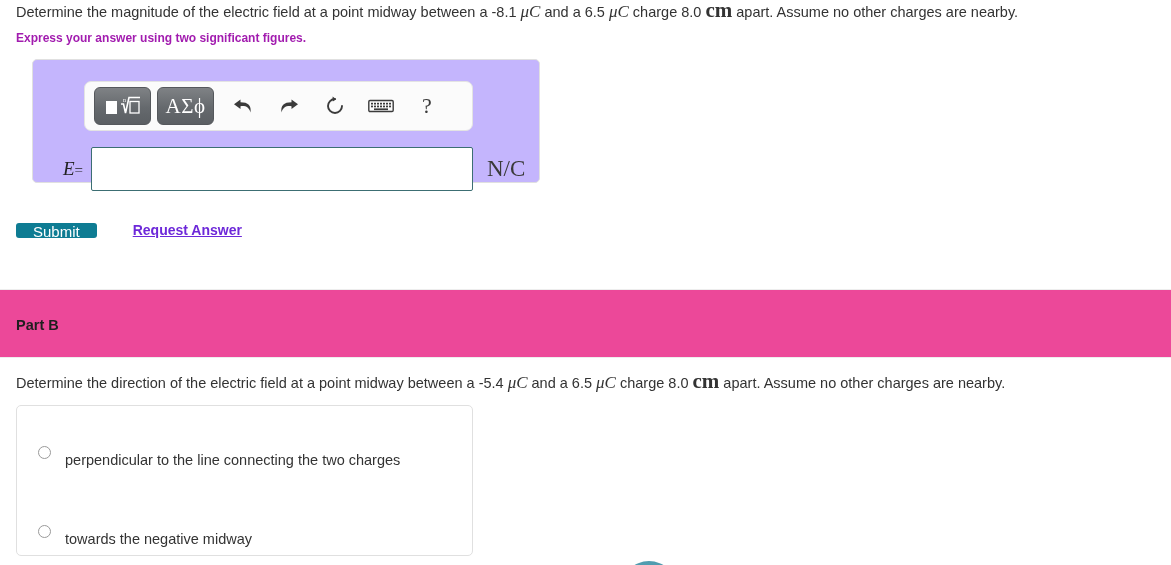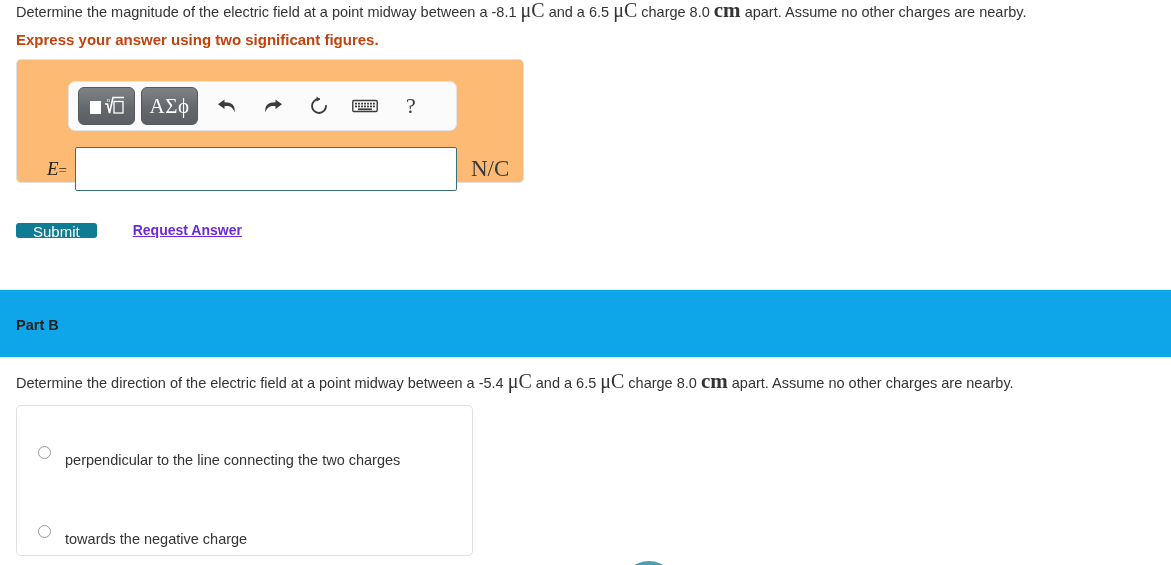"μC" .mathvar { font-size: 20px -> 17px; font-style: none -> italic }
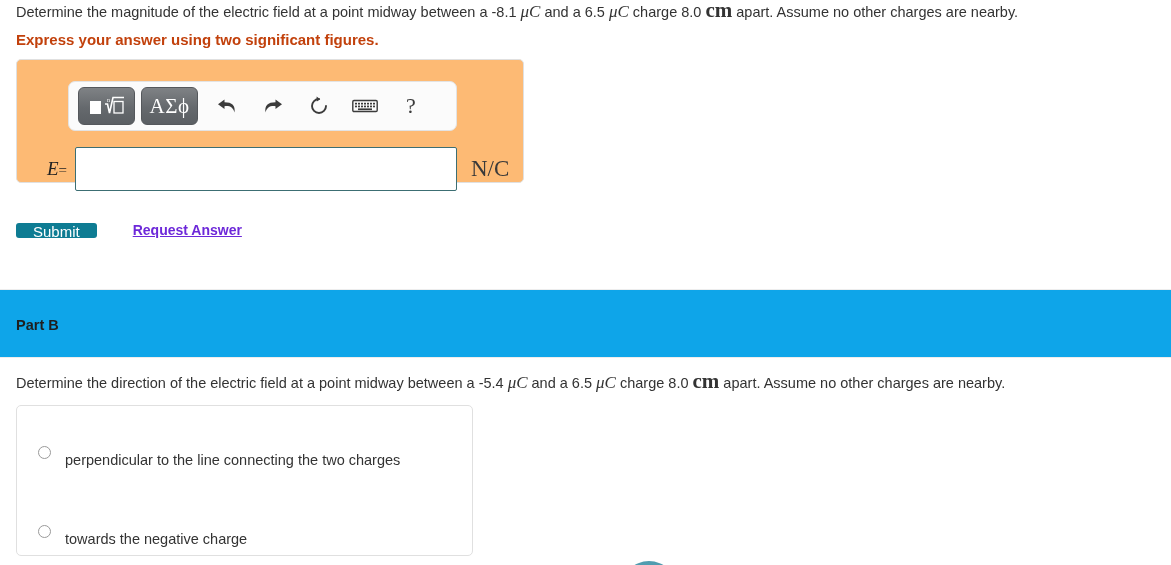"Express your answer using two" .bold-line { color: #c2410c -> #a21caf; font-size: 15px -> 12px }
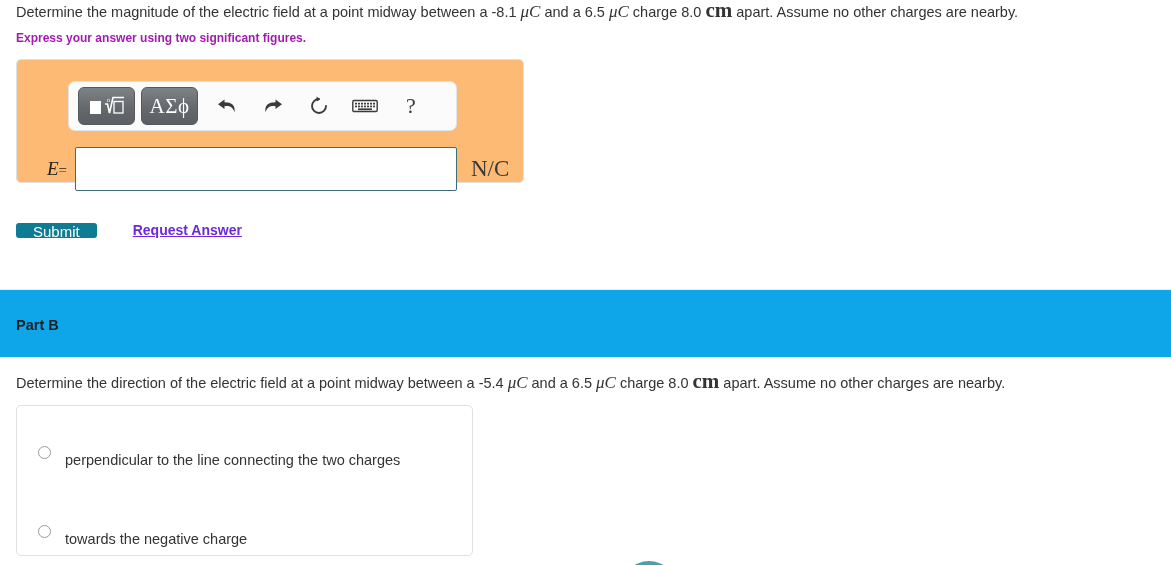"ΑΣϕ" #answer-panel { background: #fdba74 -> #c4b5fd; left: 16px -> 32px }
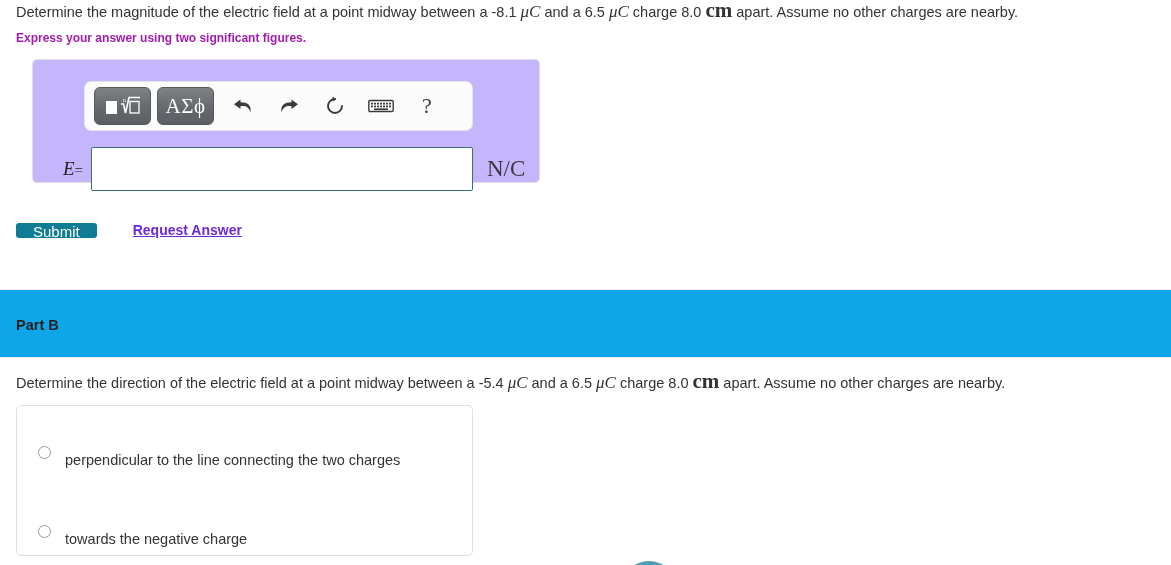"Part B" #partB-band { background: #0ea5e9 -> #ec4899 }
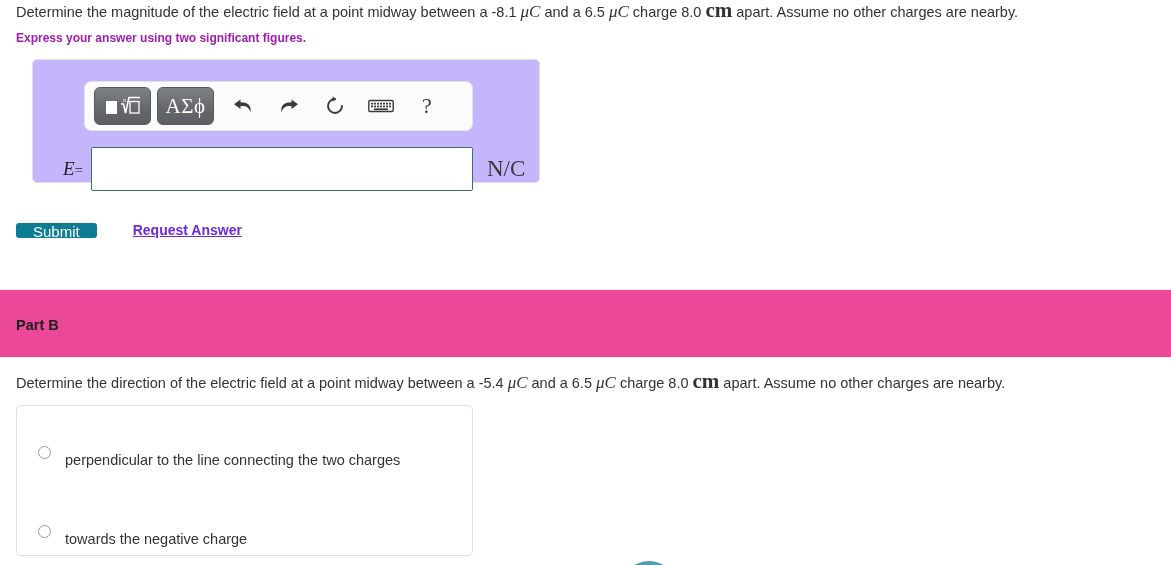"towards the negative charge" span.choice-label { text: charge -> midway }
